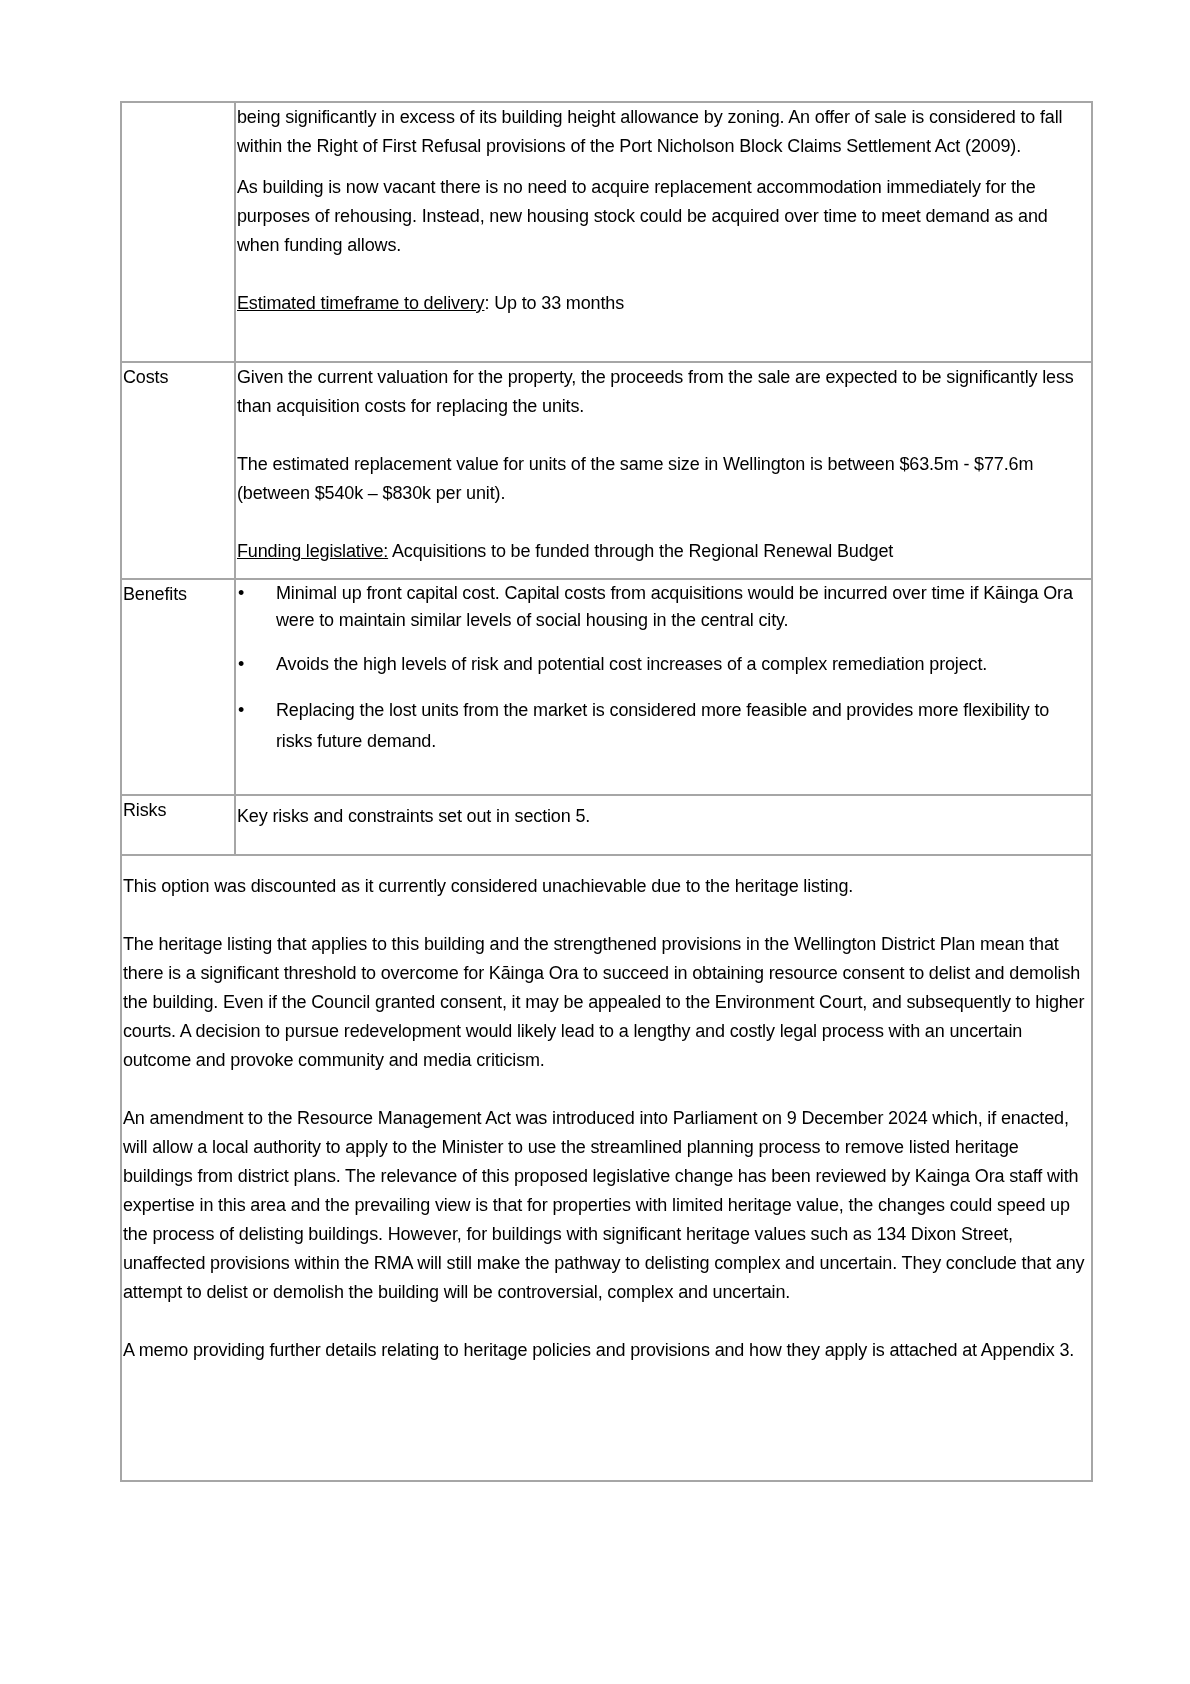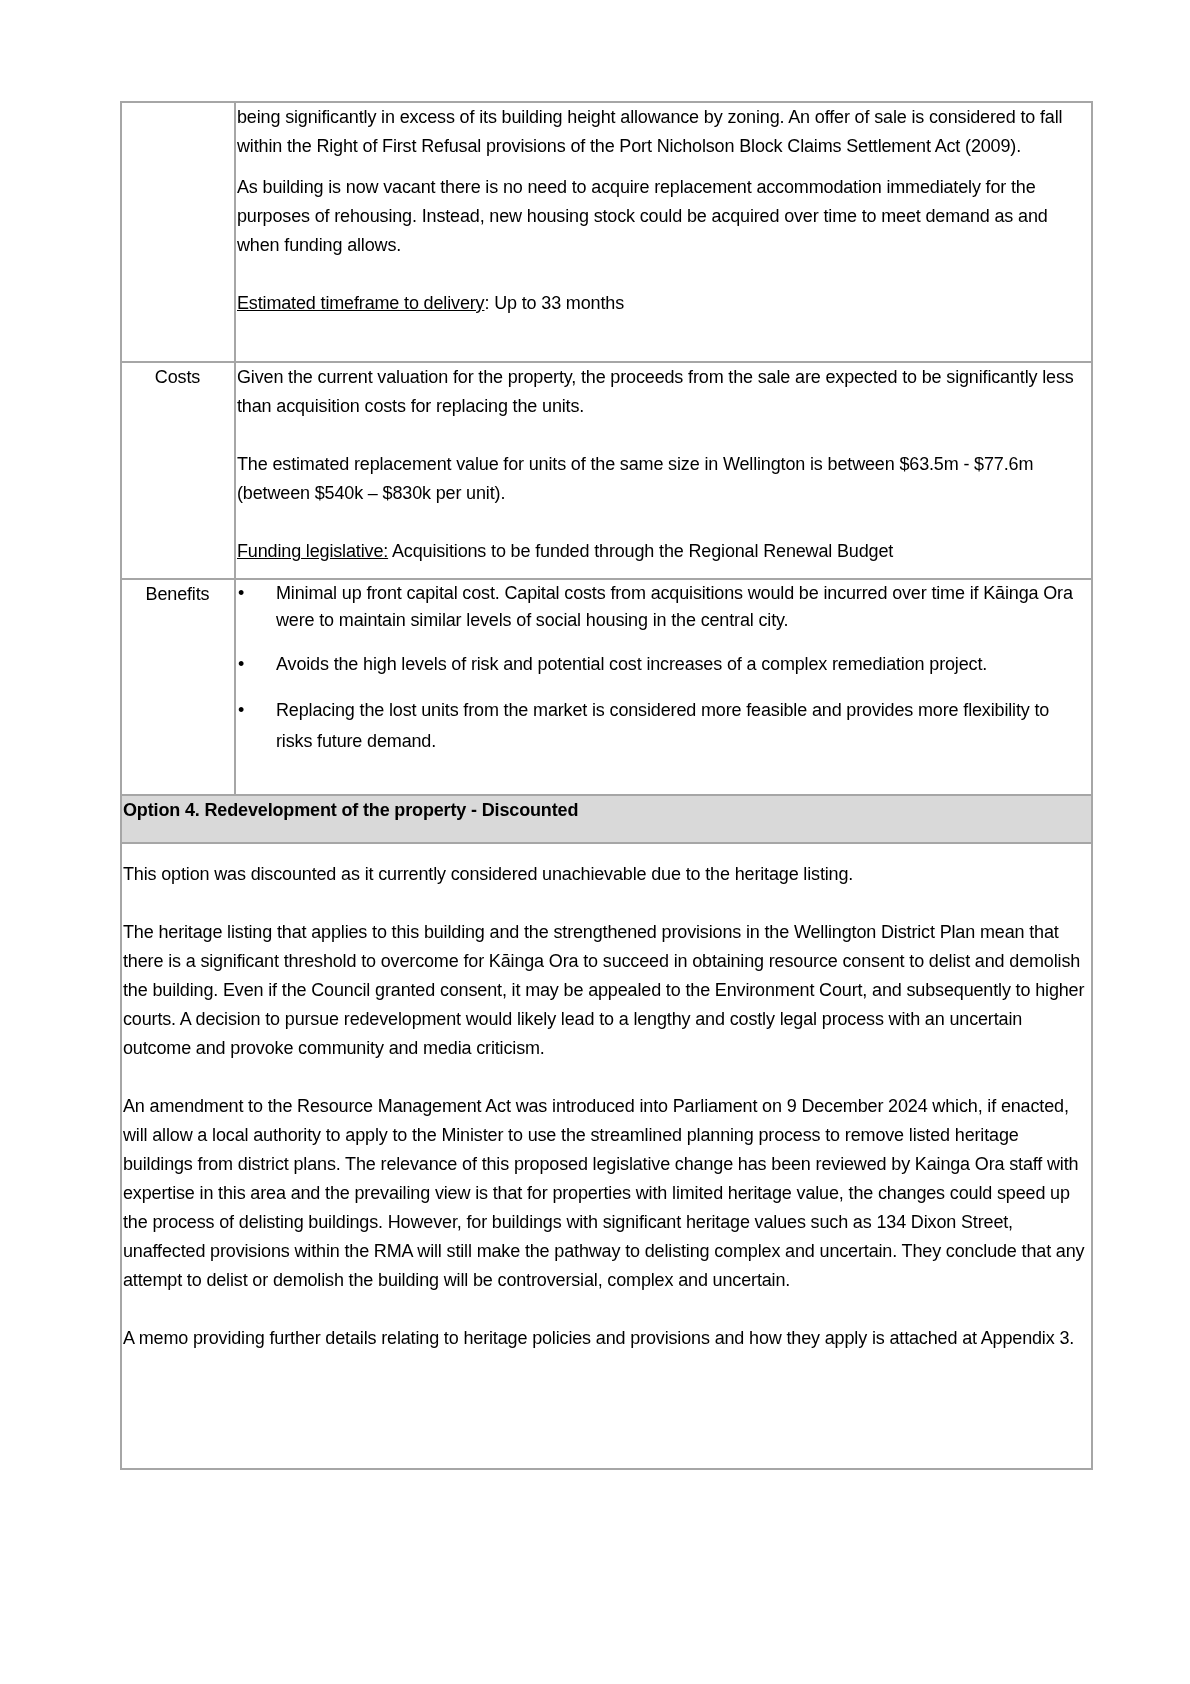"Costs" td.label-mid { text-align: center -> none }
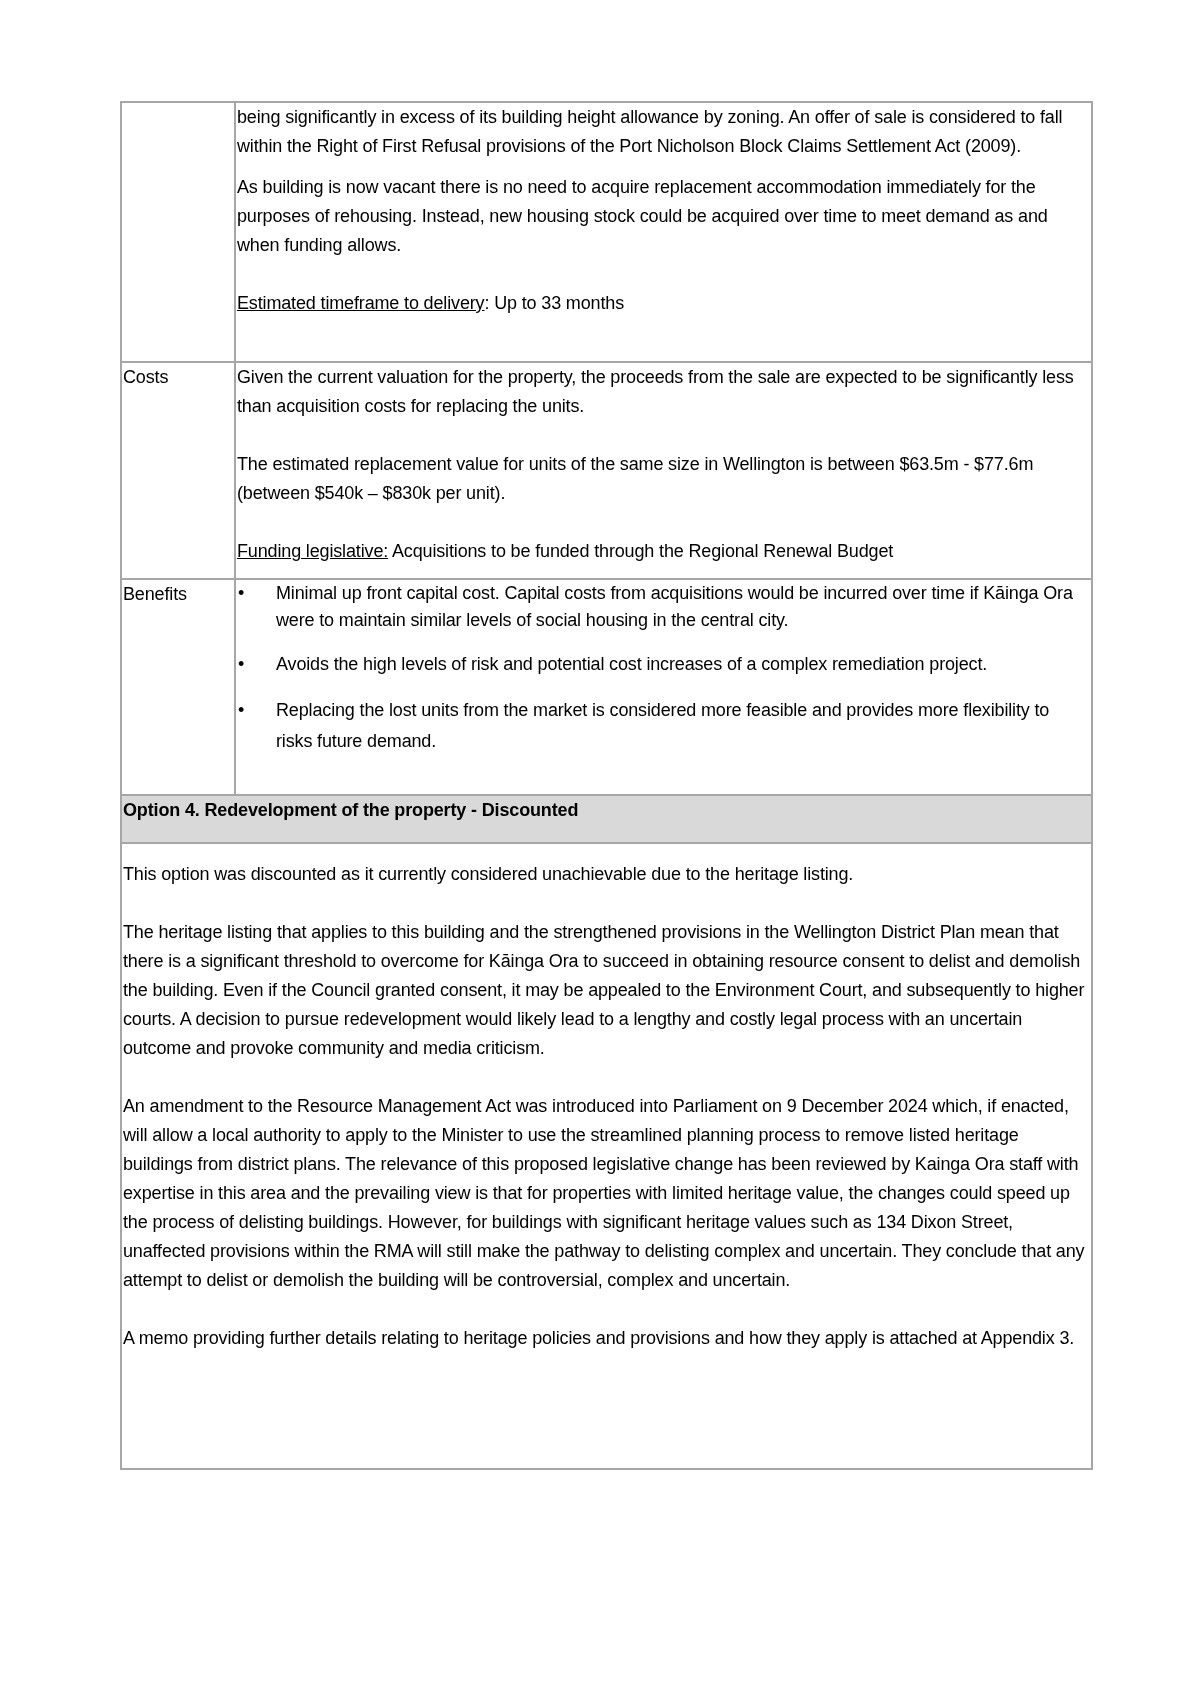"Risks" tr.row-risks { html: none -> <tr> <td>Risks</td> <td>Key risks and constraints set out in section 5.</td> </tr> }
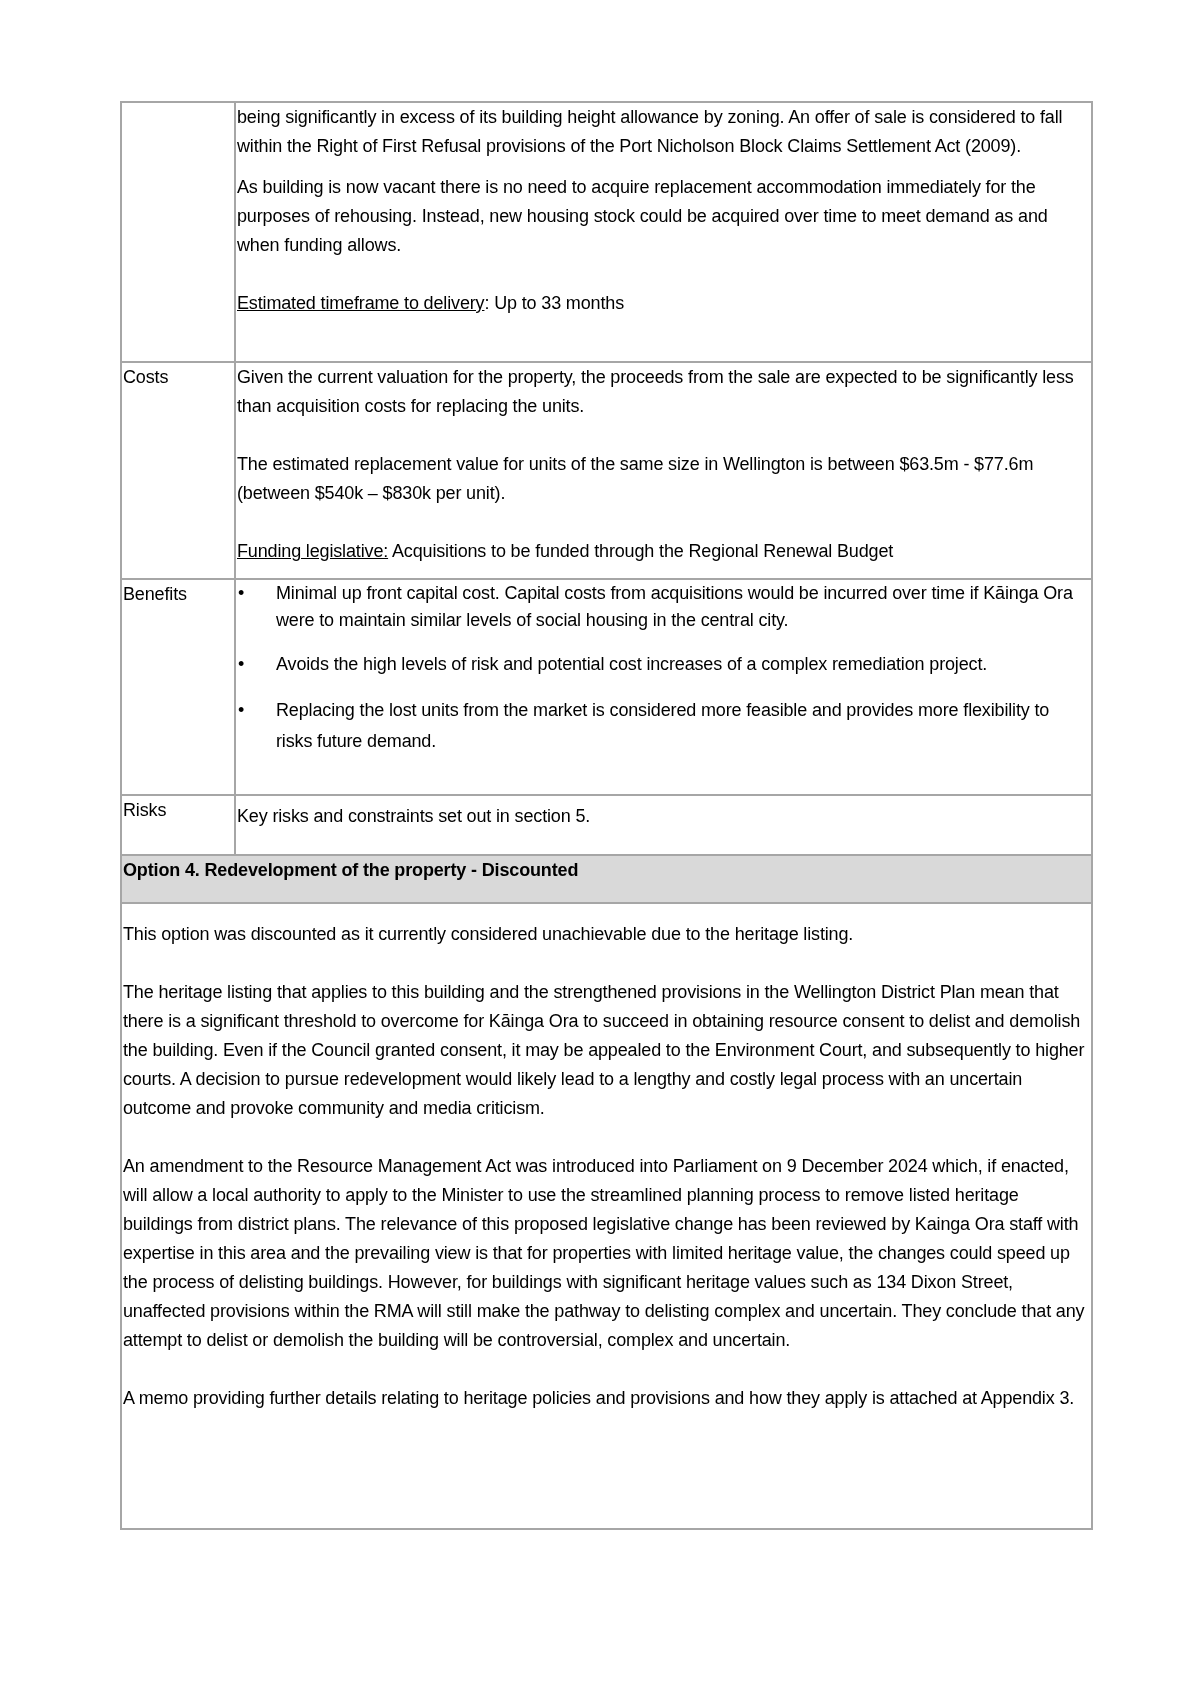"Option 4. Redevelopment of the" tr.row-header { html: <tr> <td>Option 4. Redevelopment of the property - Discounted</td> </tr> -> none }
